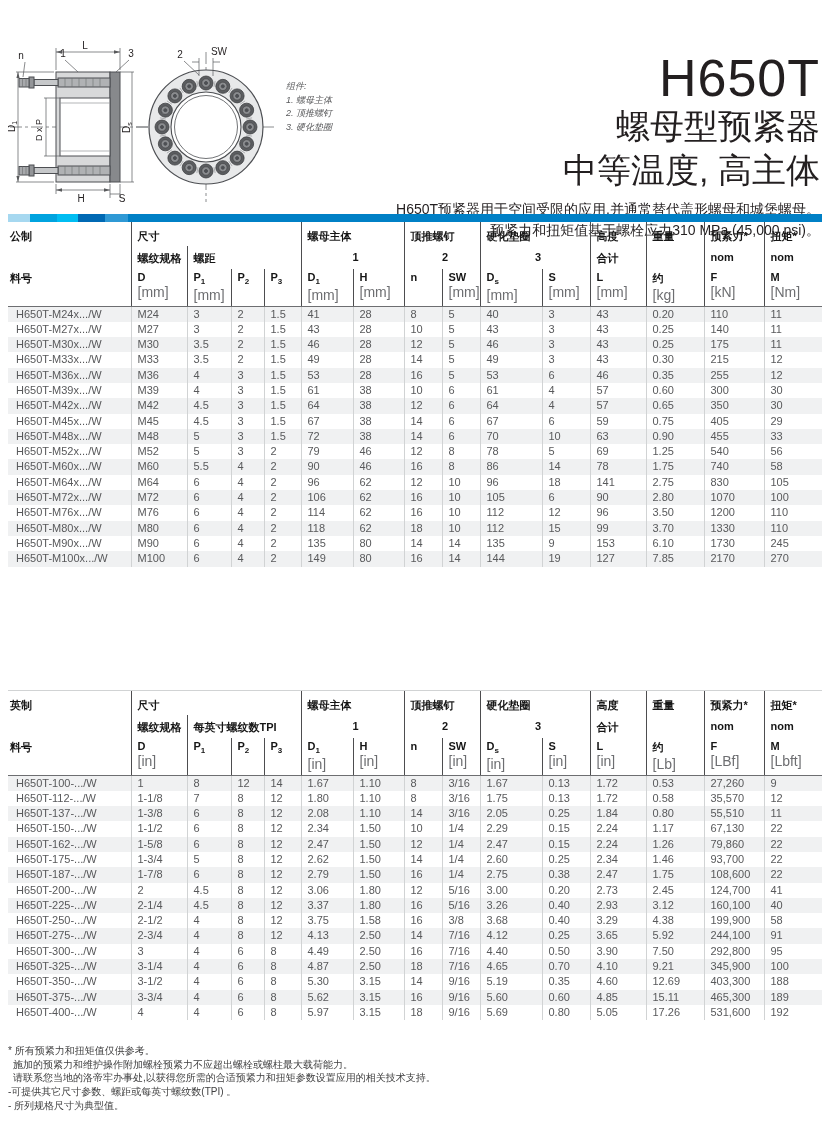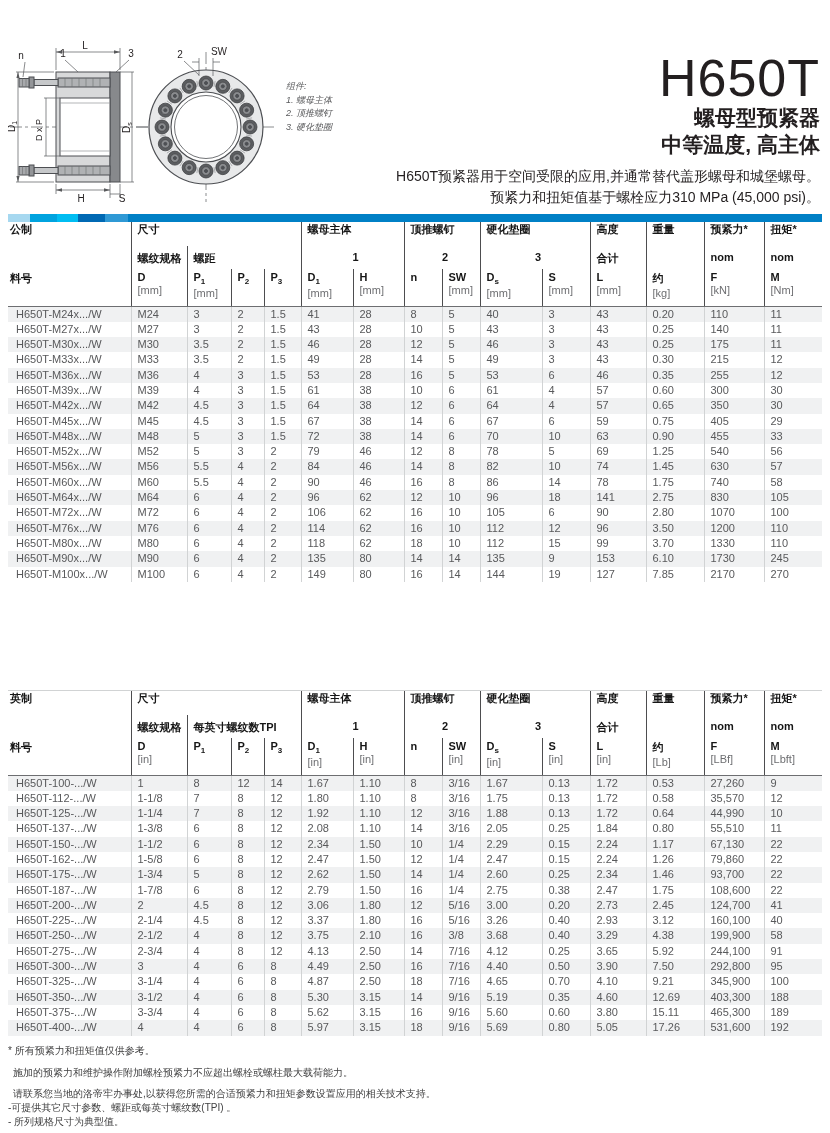"螺母型预紧器" .product-sub { font-size: 21px -> 34px; font-weight: 700 -> 400 }
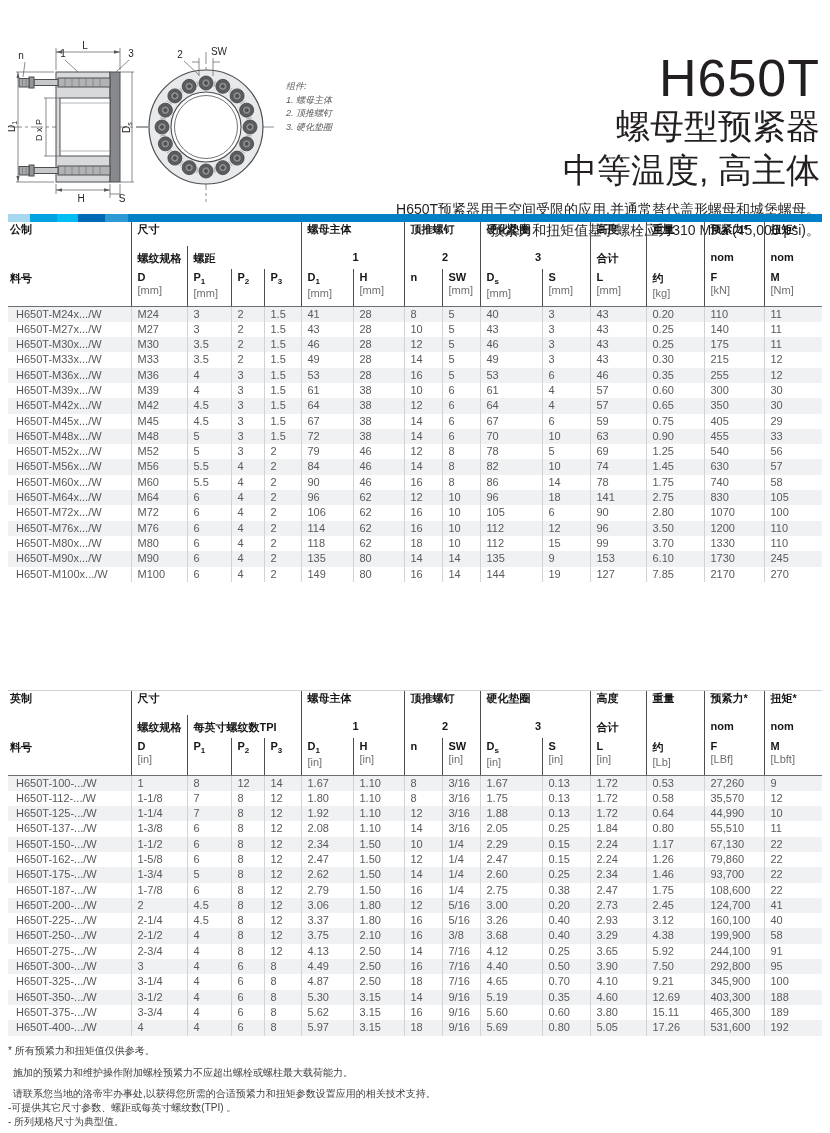"公制" tr.grp th { padding-top: none -> 7px }
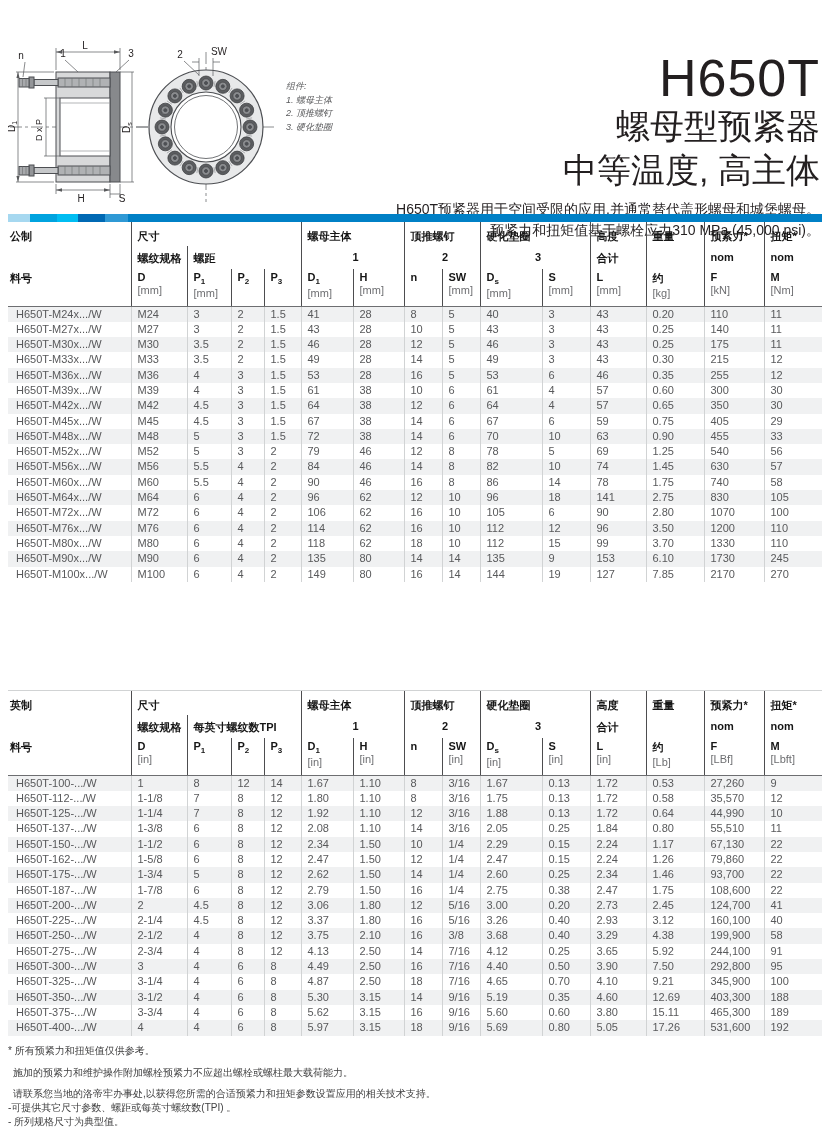"[mm]" th .unit { font-size: 11px -> 14px }
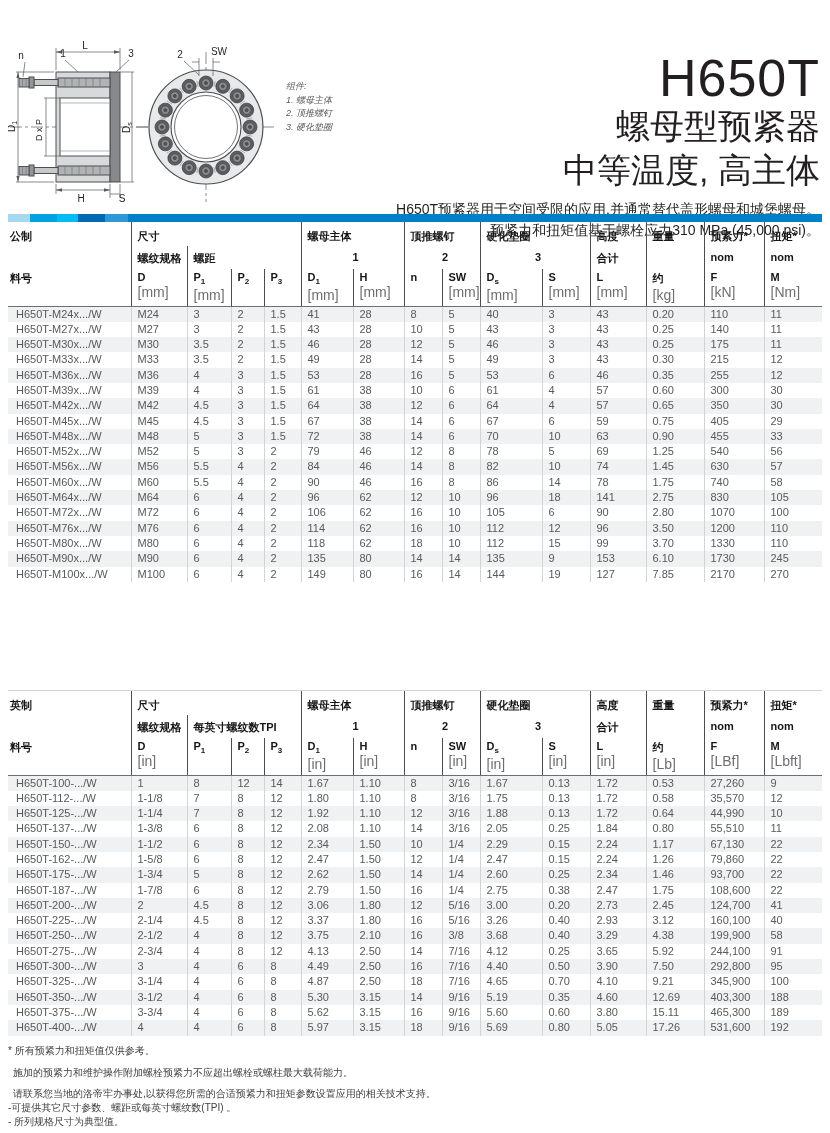"H650T-M56x.../W" tr { html: <tr> <td>H650T-M56x.../W</td> <td>M56</td> <td>5.5</td> <td>4</td> <td>2</td> <td>84</td> <td>46</td> <td>14</td> <td>8</td> <td>82</td> <td>10</td> <td>74</td> <td>1.45</td> <td>630</td> <td>57</td> </tr> -> none }
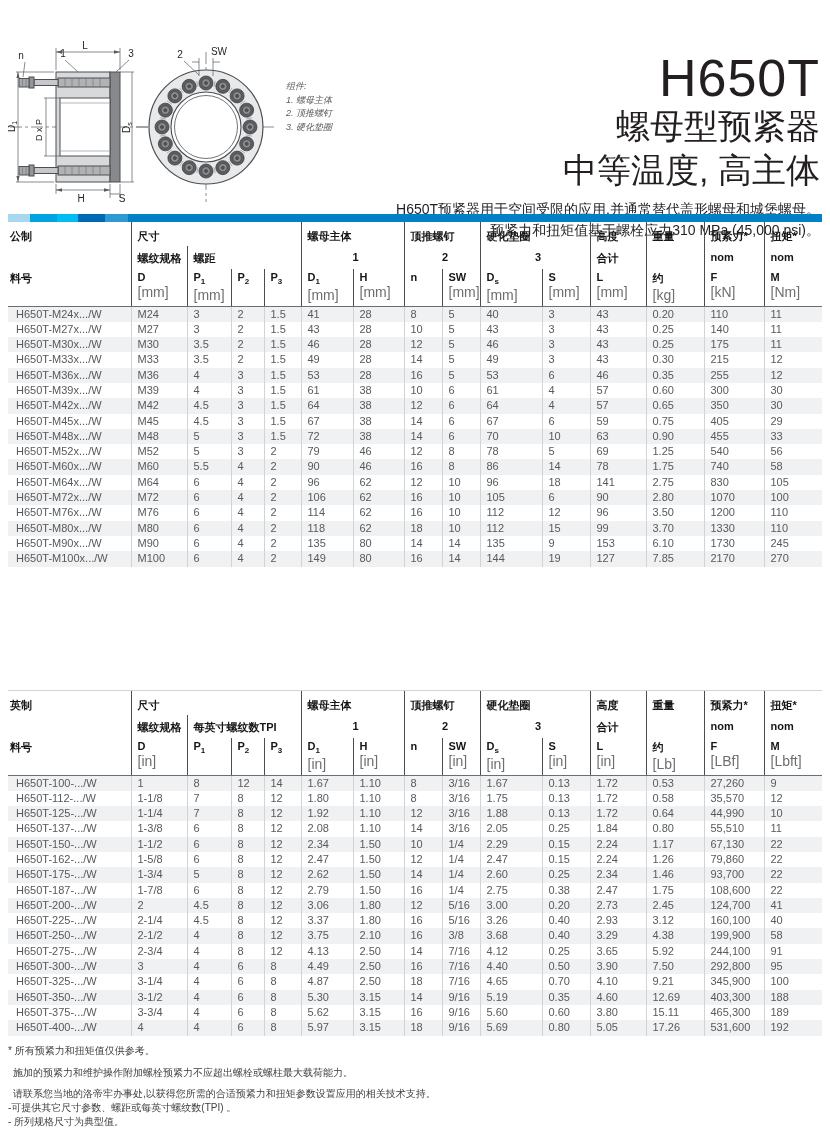"H650T-125-.../W" tr { html: <tr> <td>H650T-125-.../W</td> <td>1-1/4</td> <td>7</td> <td>8</td> <td>12</td> <td>1.92</td> <td>1.10</td> <td>12</td> <td>3/16</td> <td>1.88</td> <td>0.13</td> <td>1.72</td> <td>0.64</td> <td>44,990</td> <td>10</td> </tr> -> none }
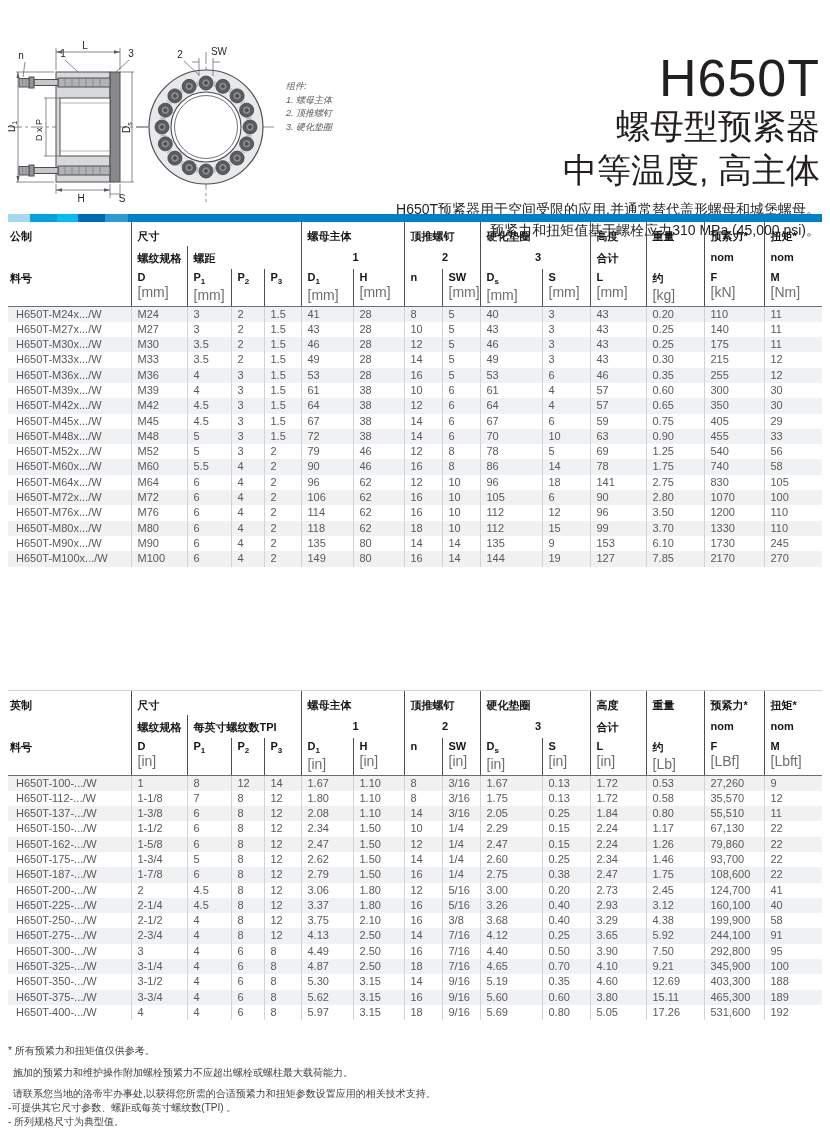"2.10" td { text: 2.10 -> 1.58 }
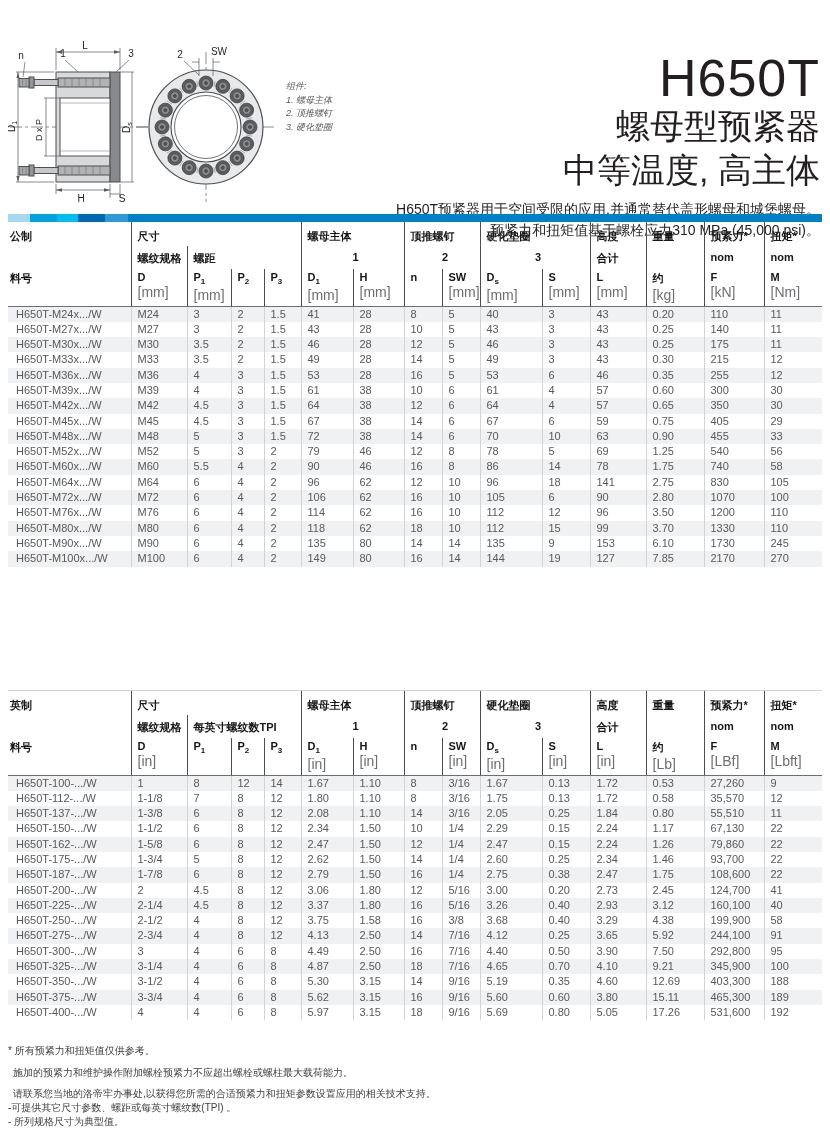"3.80" td { text: 3.80 -> 4.85 }
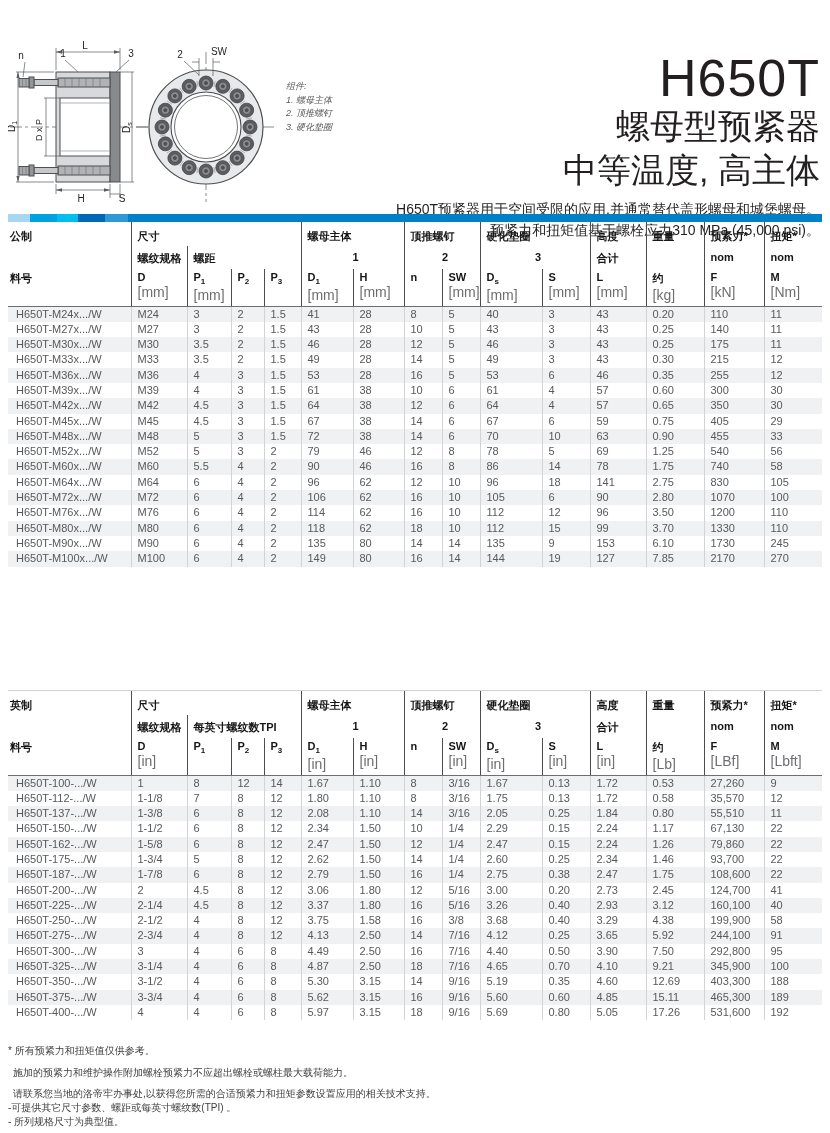"施加的预紧力和维护操作附加螺栓预紧力不应超出螺栓或螺柱最大载荷能力。" .footnotes .indent { margin-top: 8px -> none }
